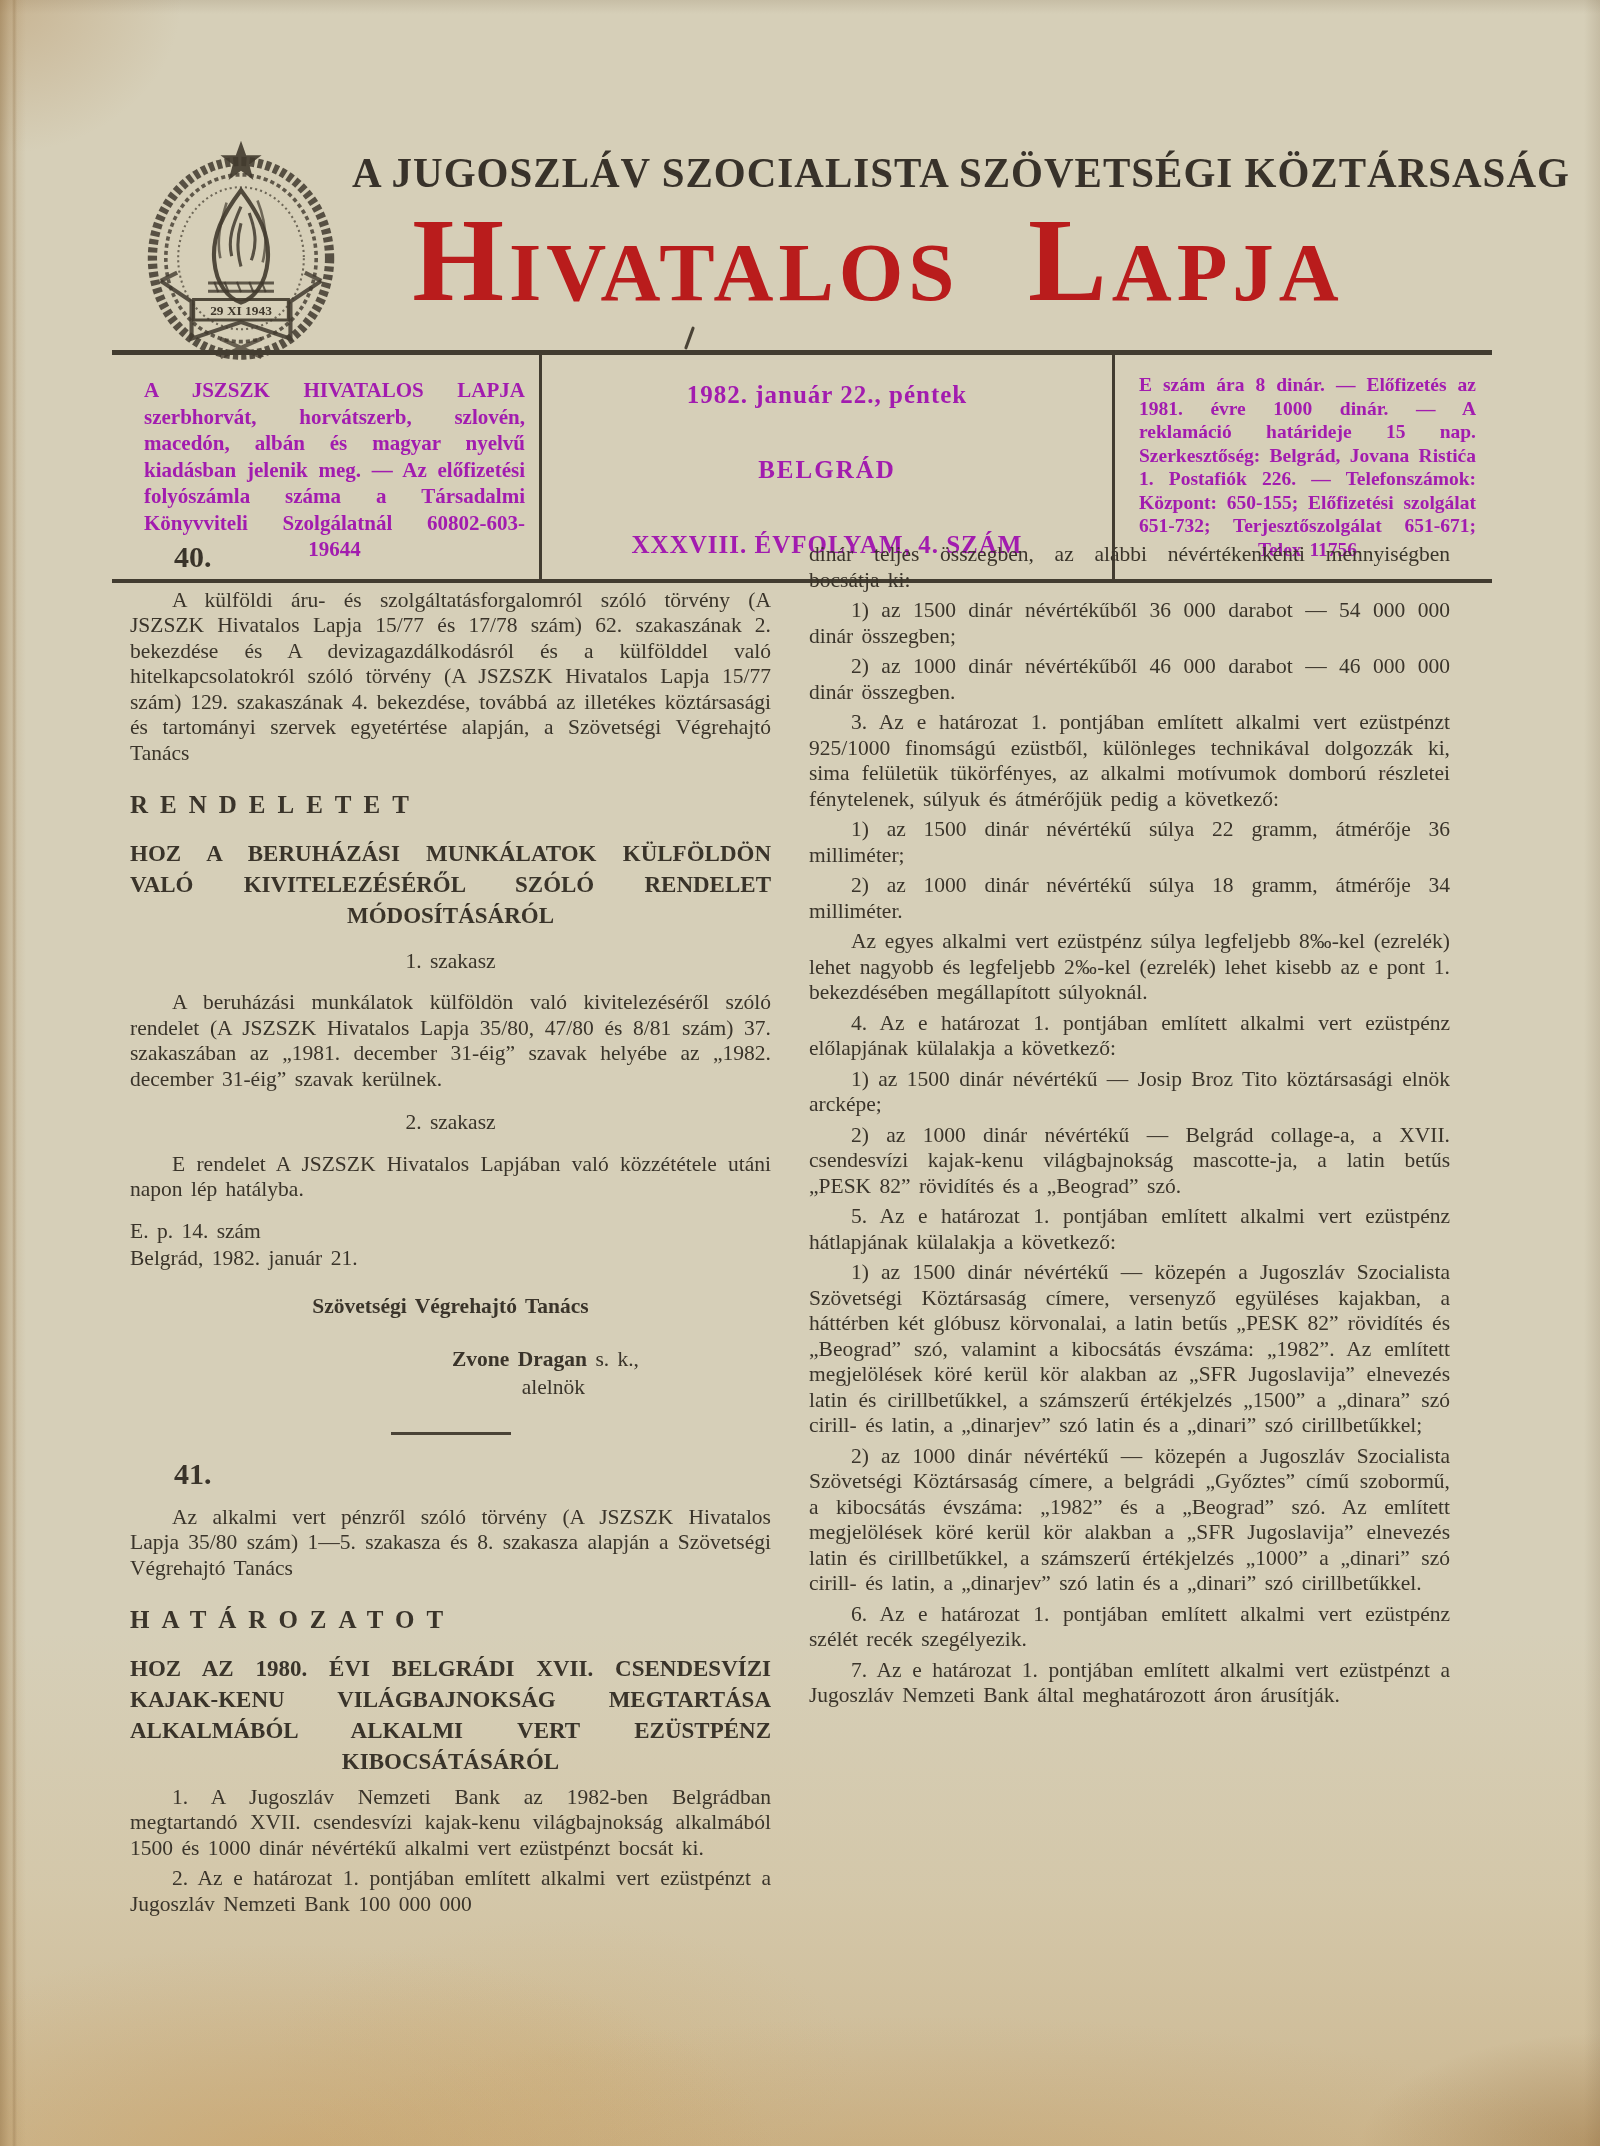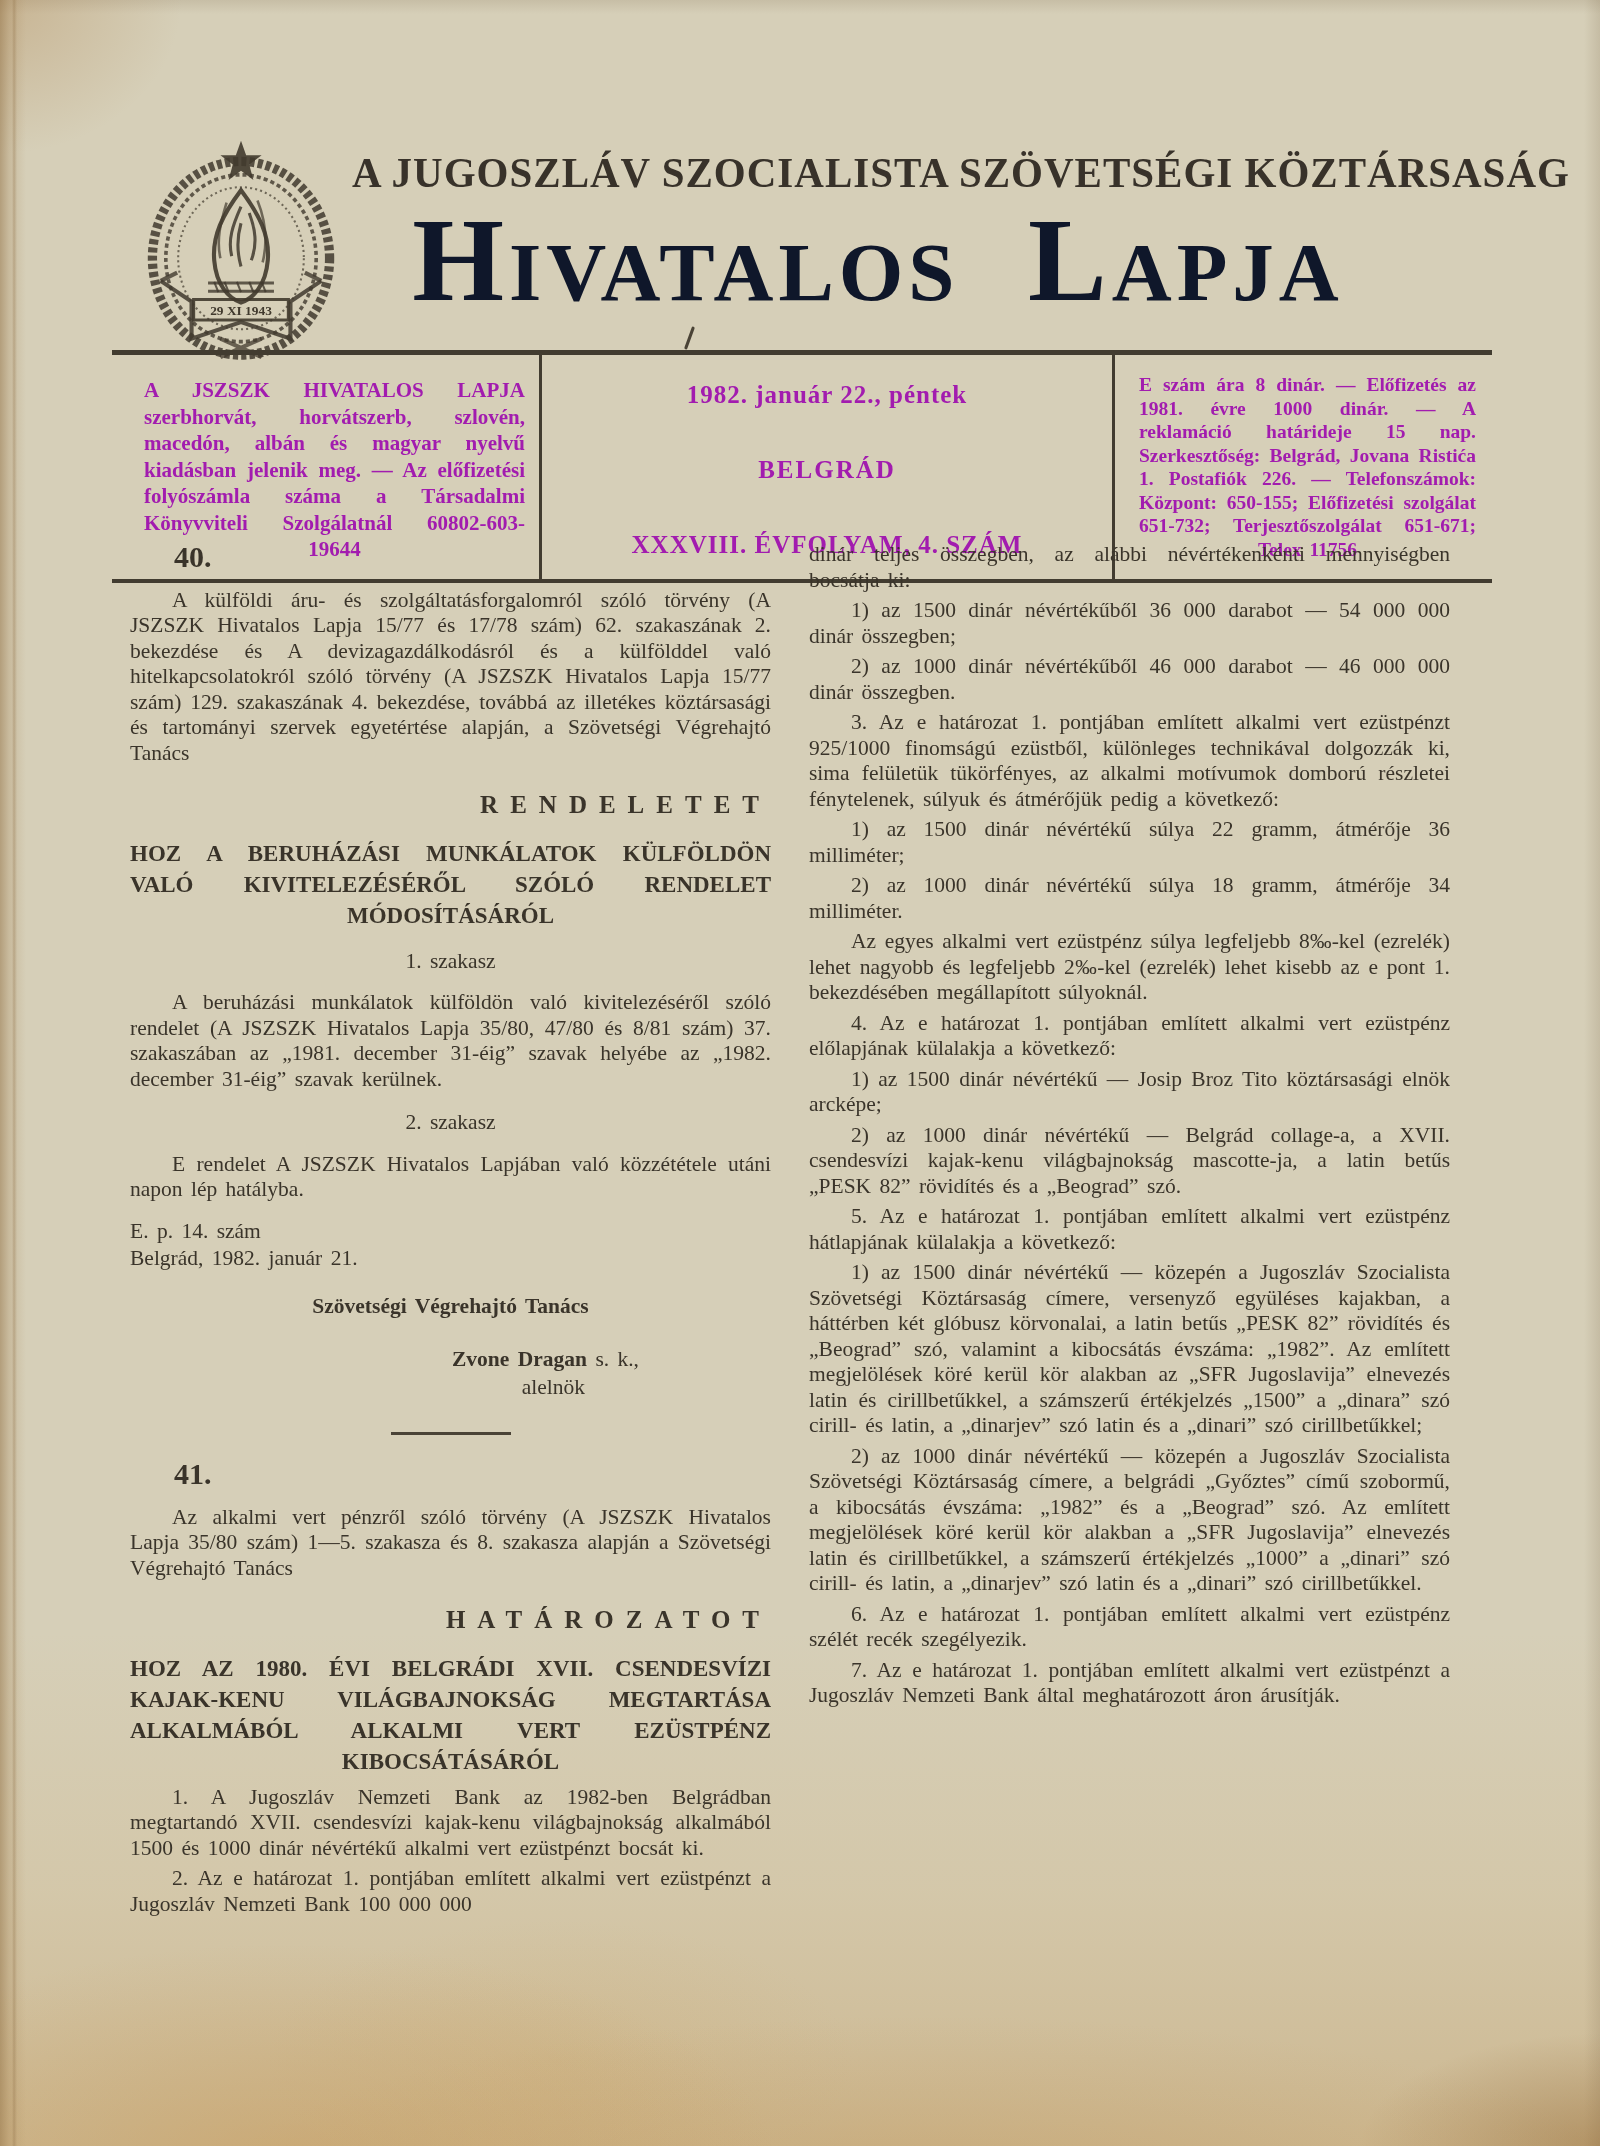"Hivatalos Lapja" .masthead-title { color: #0f172a -> #b91c1c }
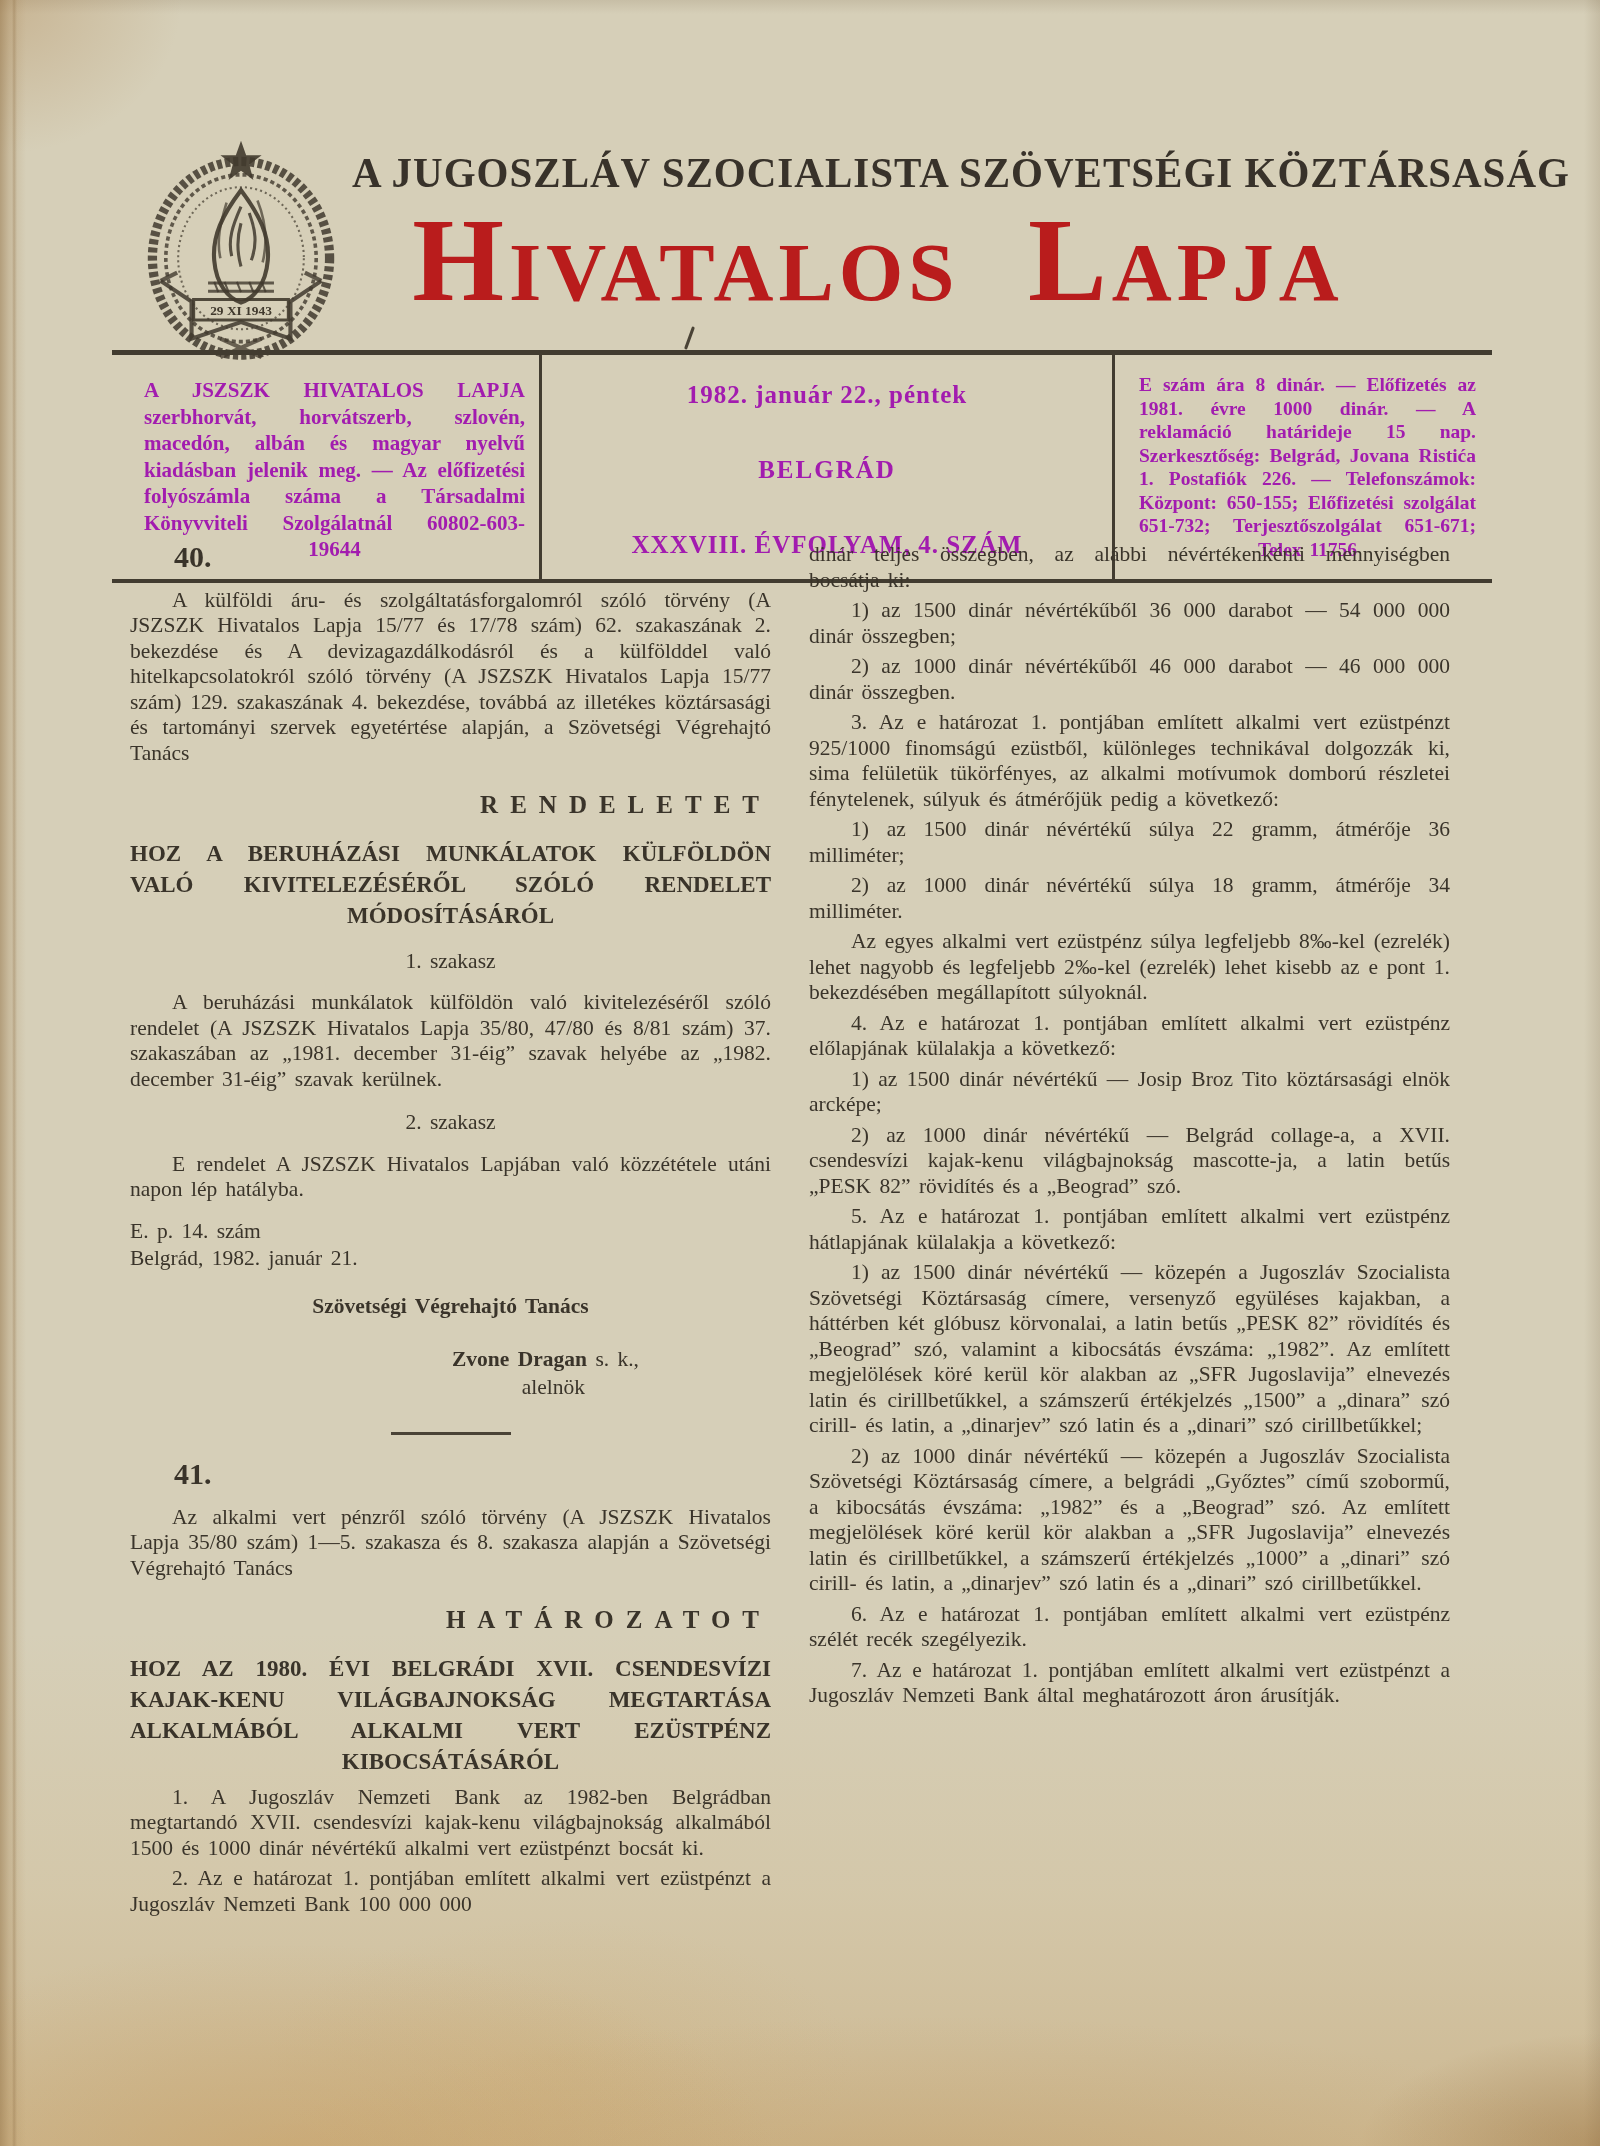"RENDELETET" .act-type { text-align: right -> left }
